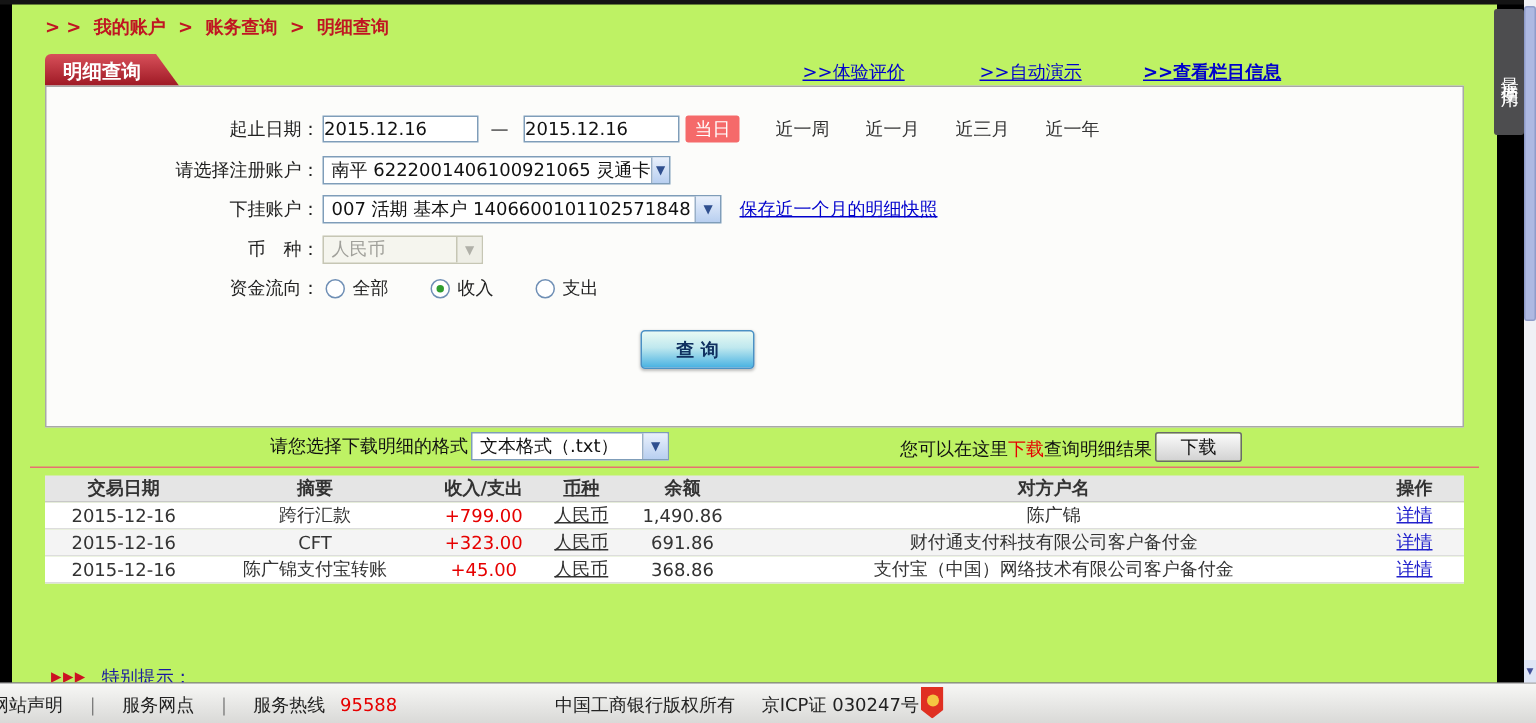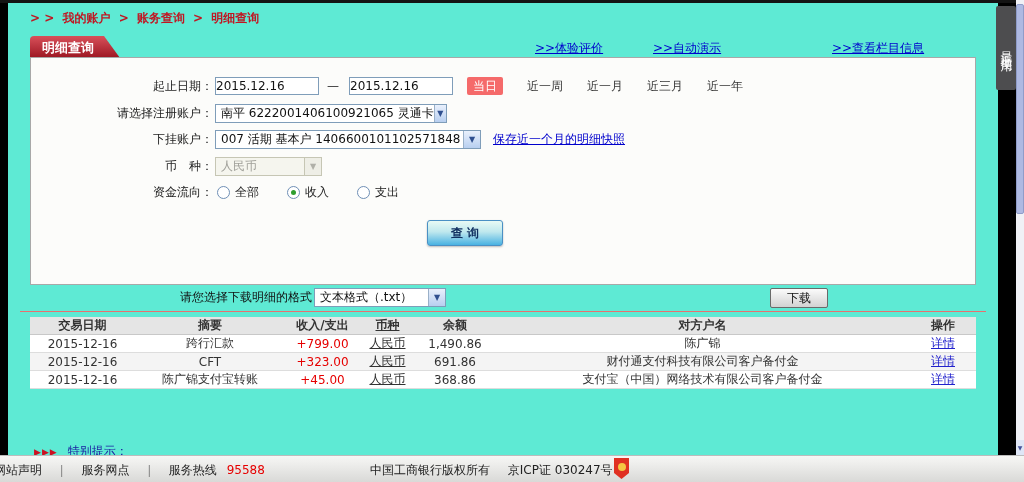"> > 我的账户 > 账务查询" .page { background: #5eead4 -> #bef264 }
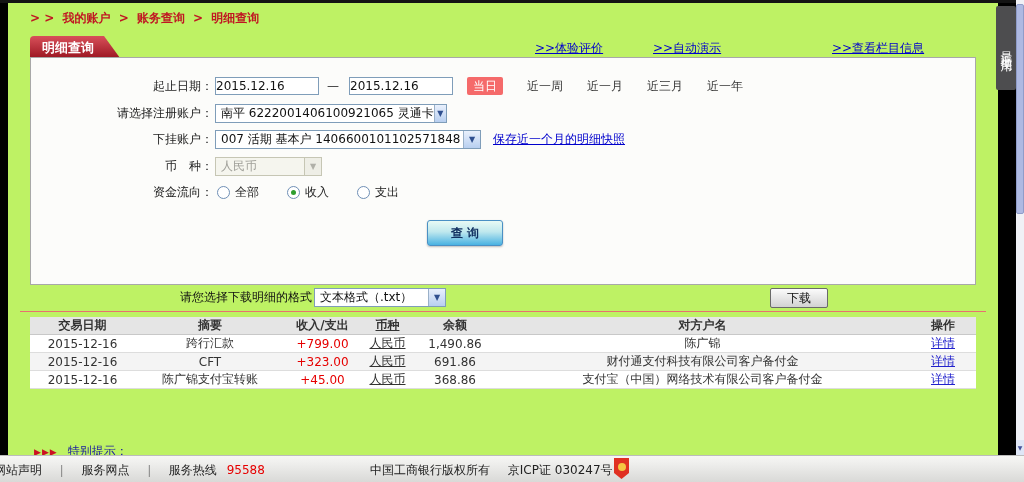">>查看栏目信息" .hl3 { font-weight: none -> bold; left: 824px -> 754px }
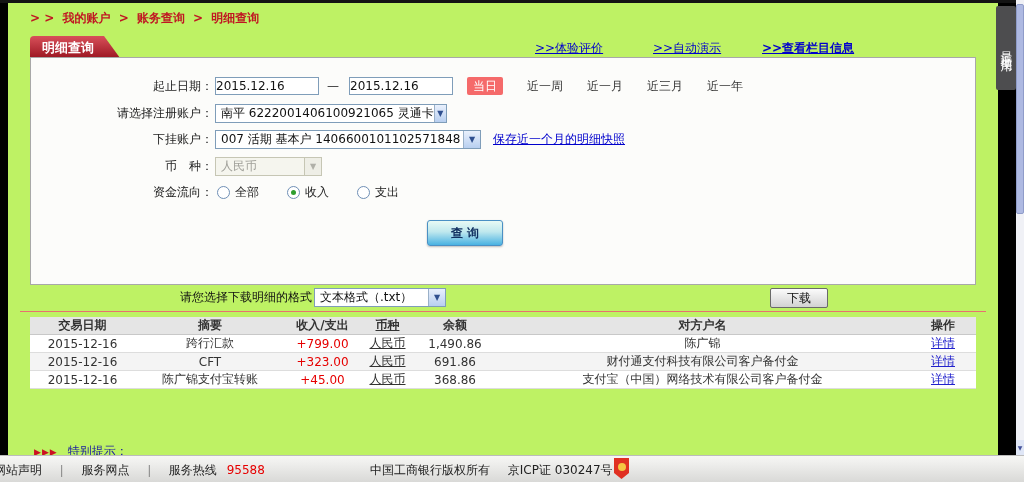"当日" .today-btn { margin-left: 14px -> 4px }
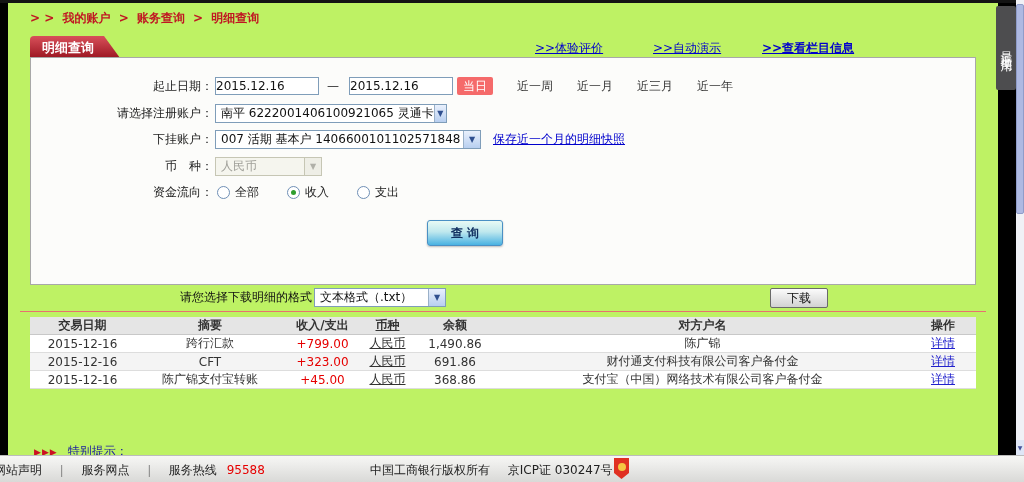"您可以在这里下载查询明细结果" div.dl-hint { html: none -> <div> <span>您可以在这里</span><span>下载</span><span>查询明细结果</span> </div> }
